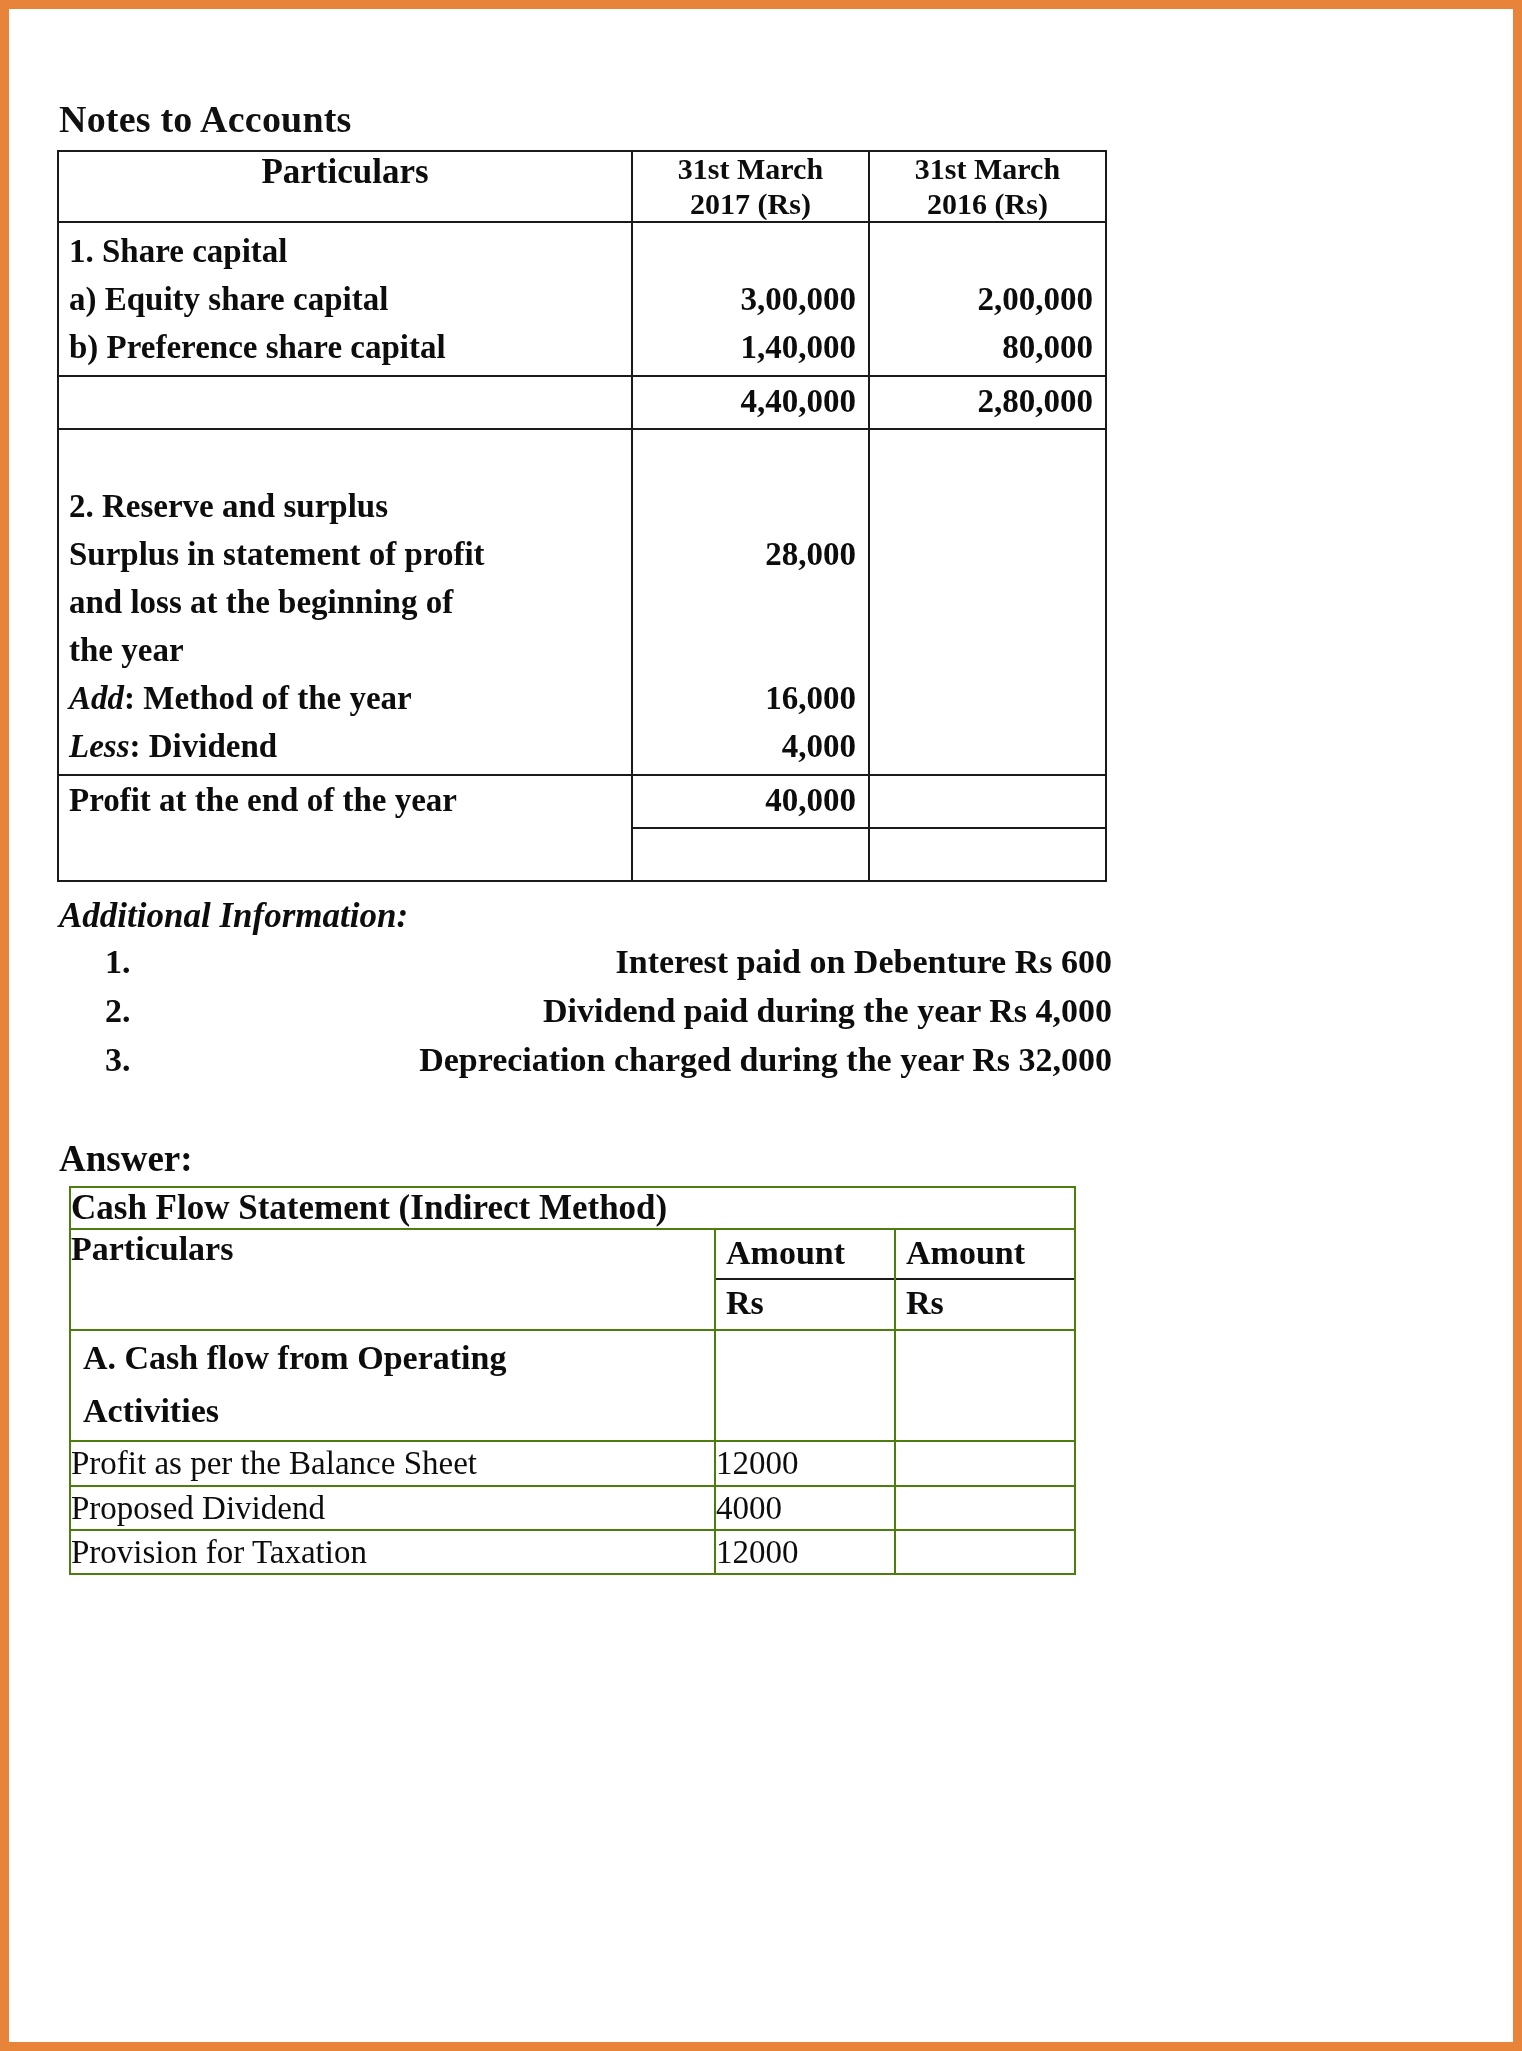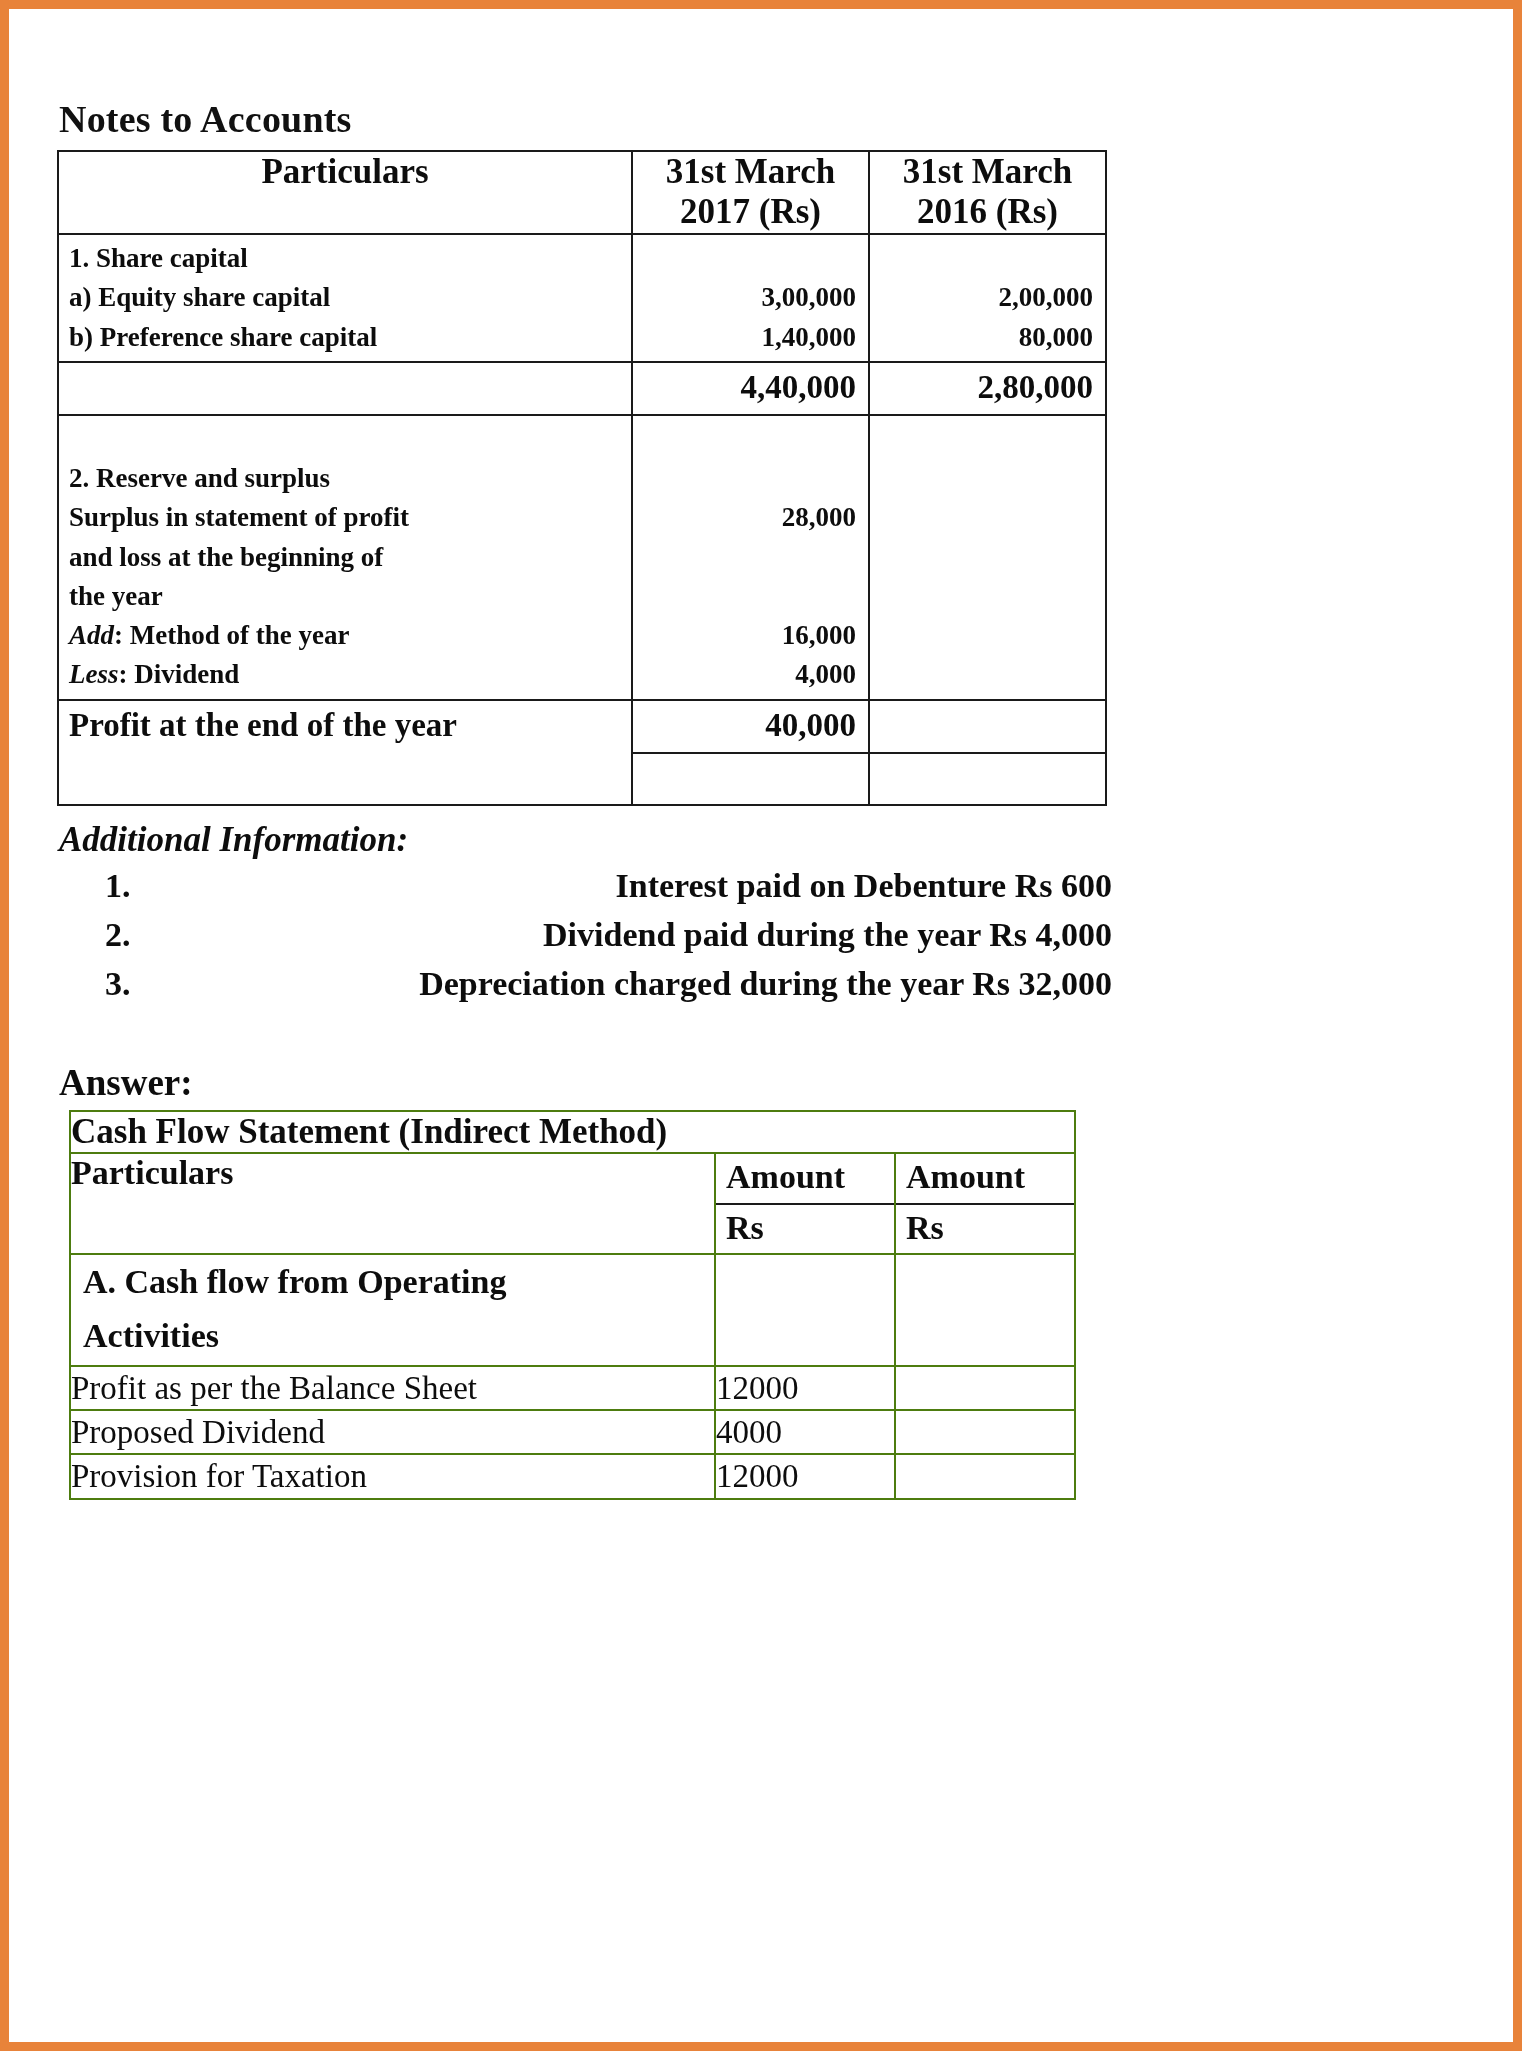"31st March" .hdr-cell { font-size: 35px -> 30px }
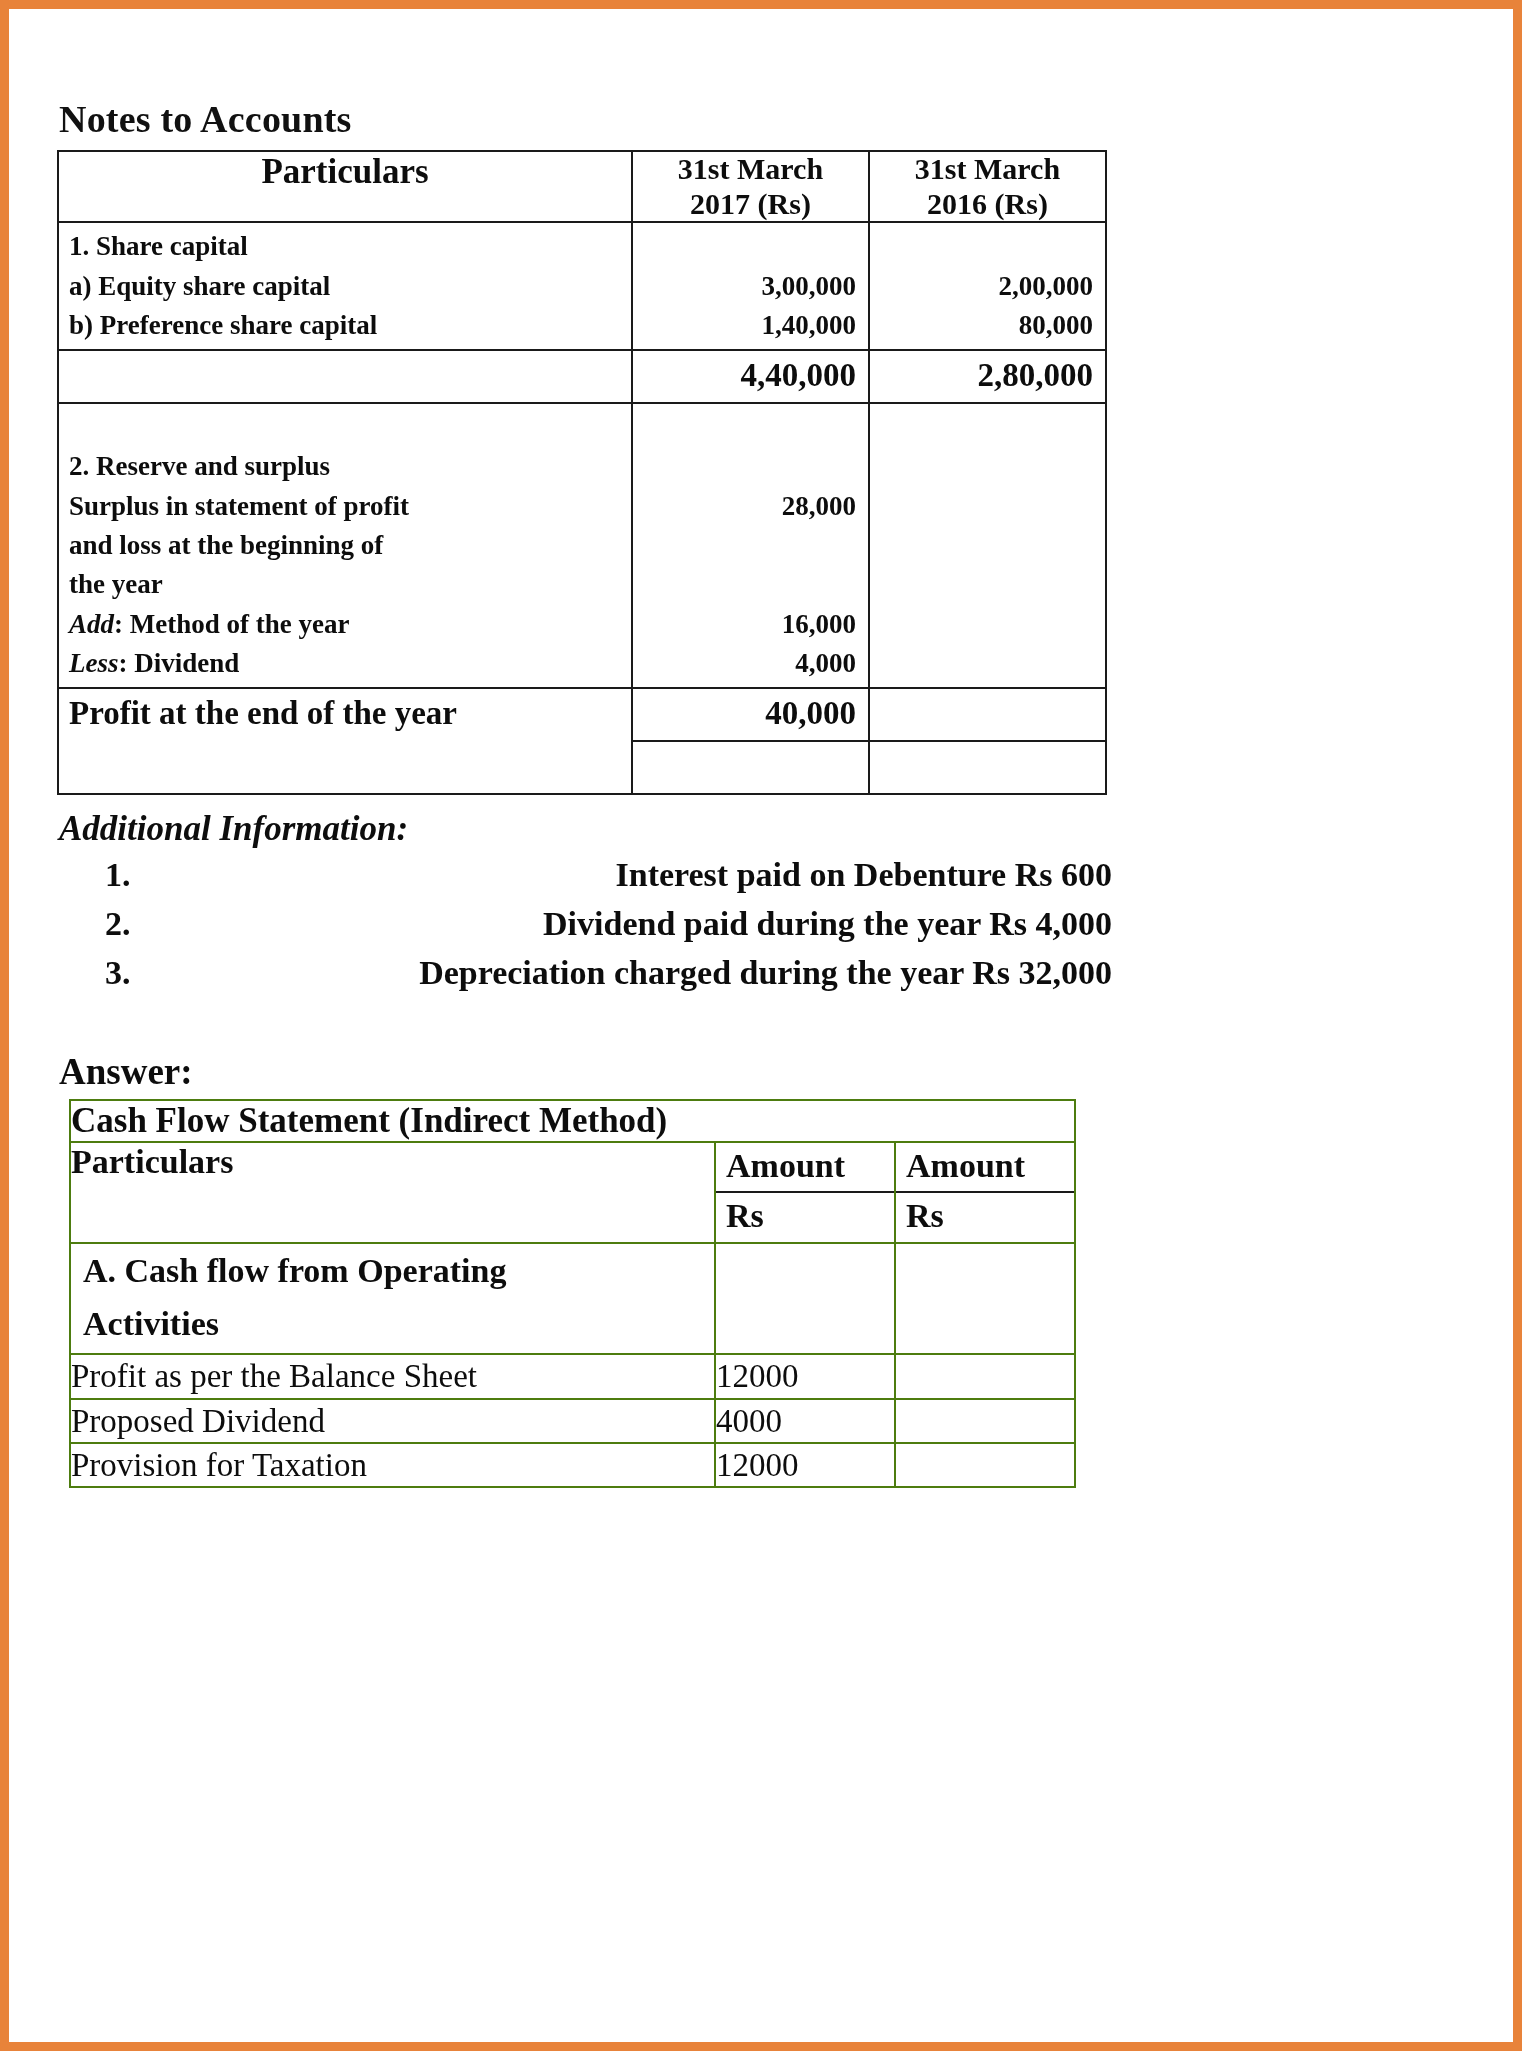"1. Share capital" .line { font-size: 27px -> 33px }
